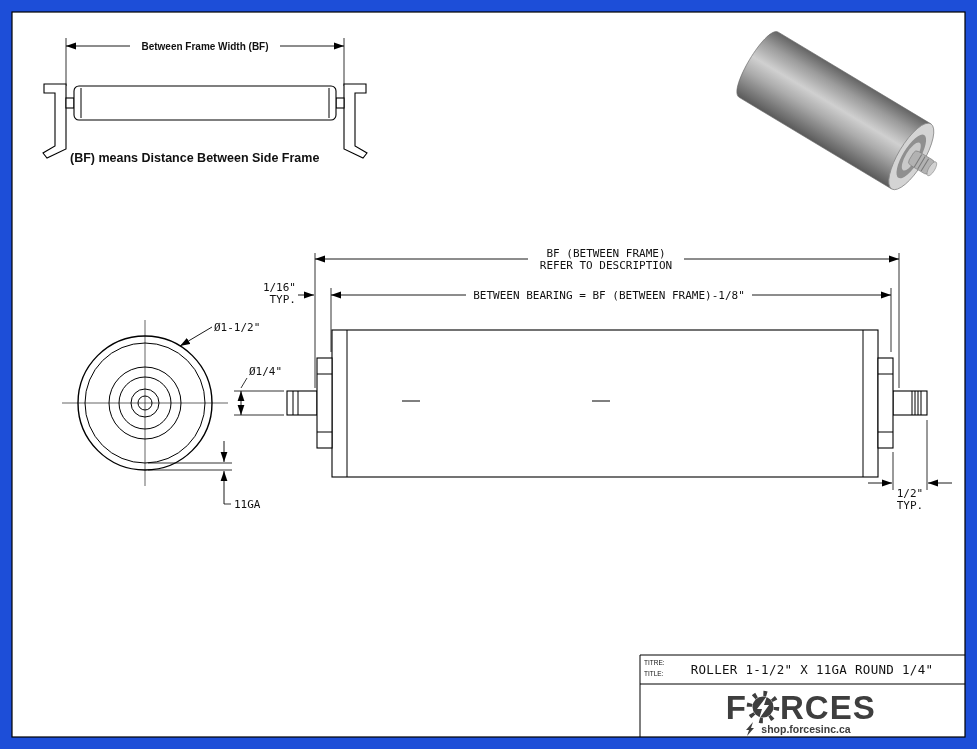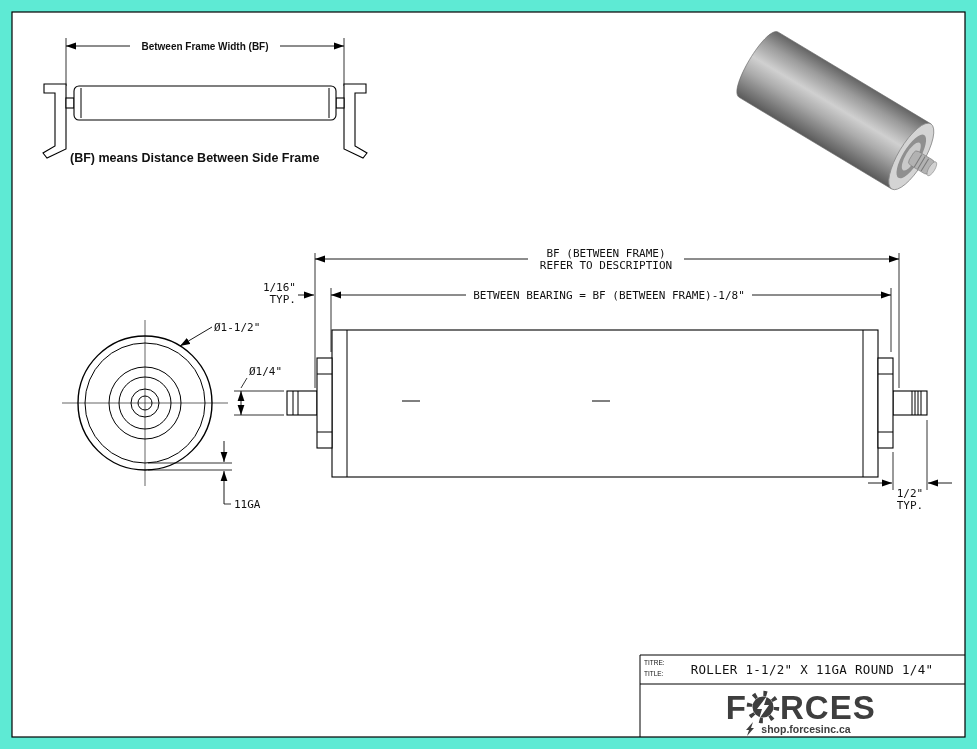"Between Frame Width (BF)" #stage { background: #5eead4 -> #1d4ed8 }
